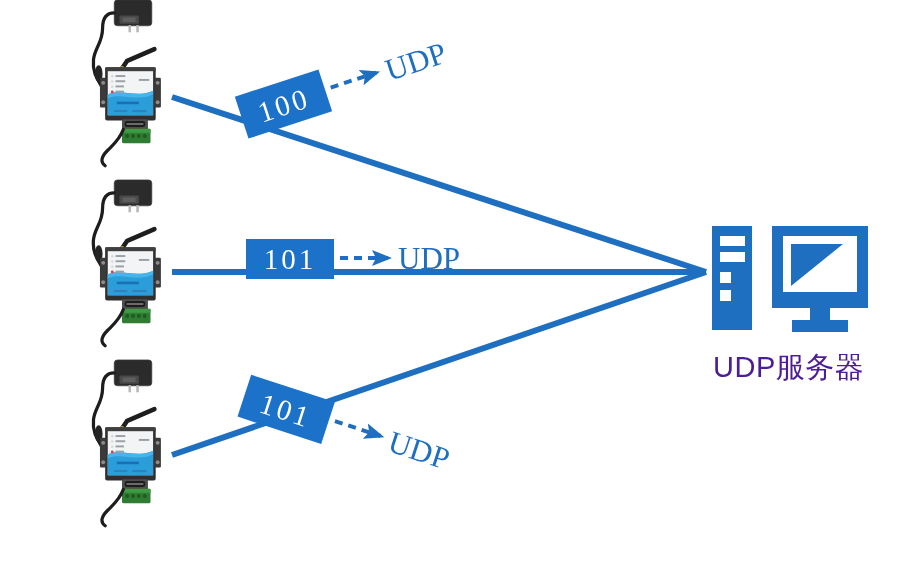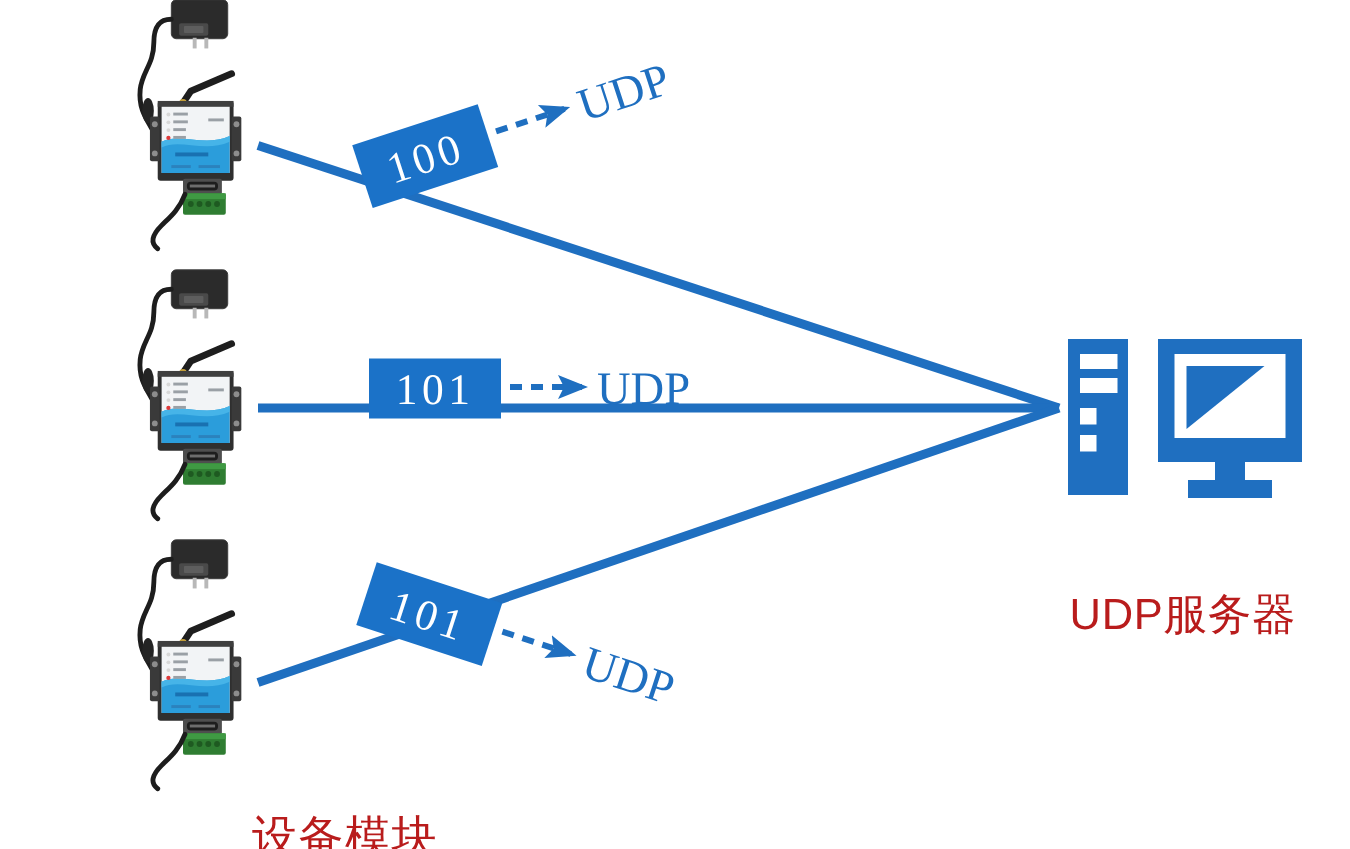"UDP服务器" .label-cn { color: #b91c1c -> #4c1d95; margin-top: 42px -> none }
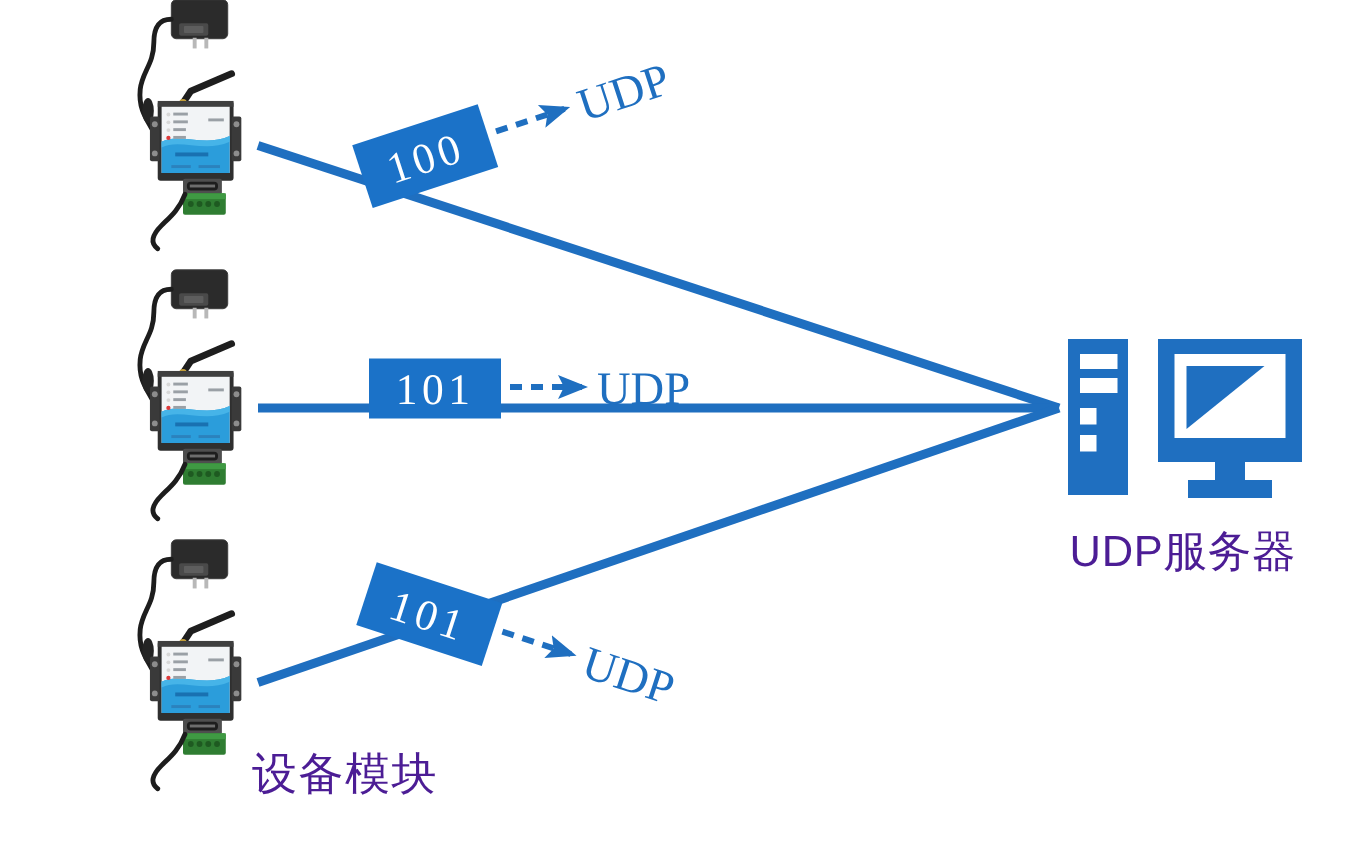"设备模块" div.label-cn { html: <div>设备模块</div> -> none }
